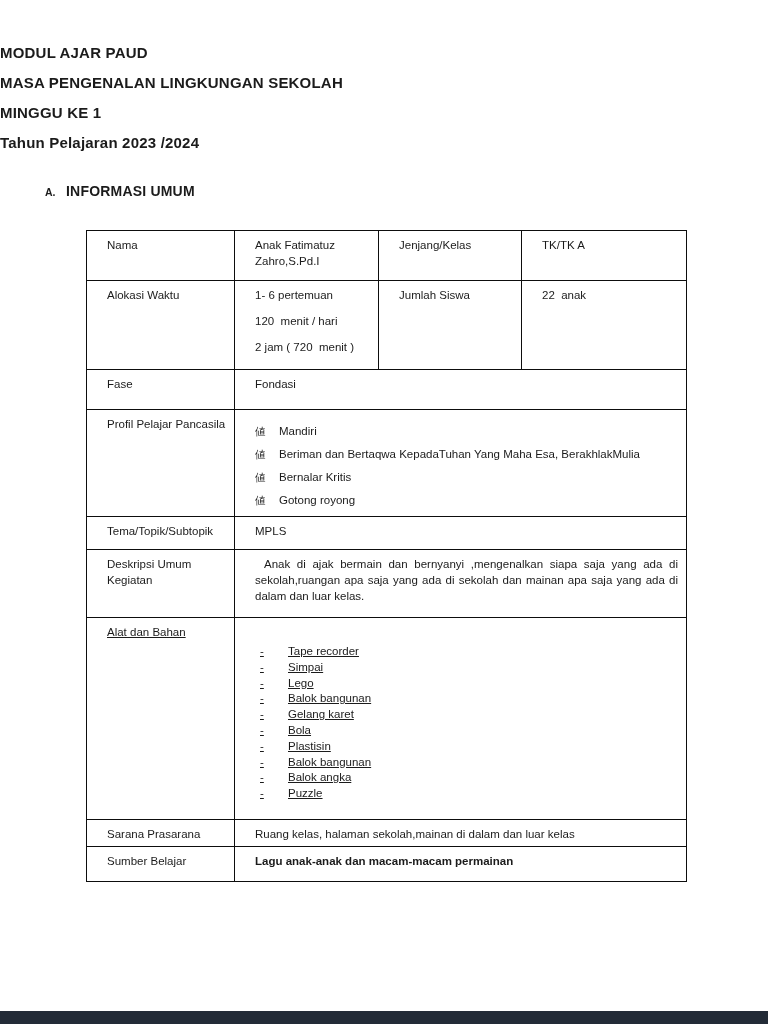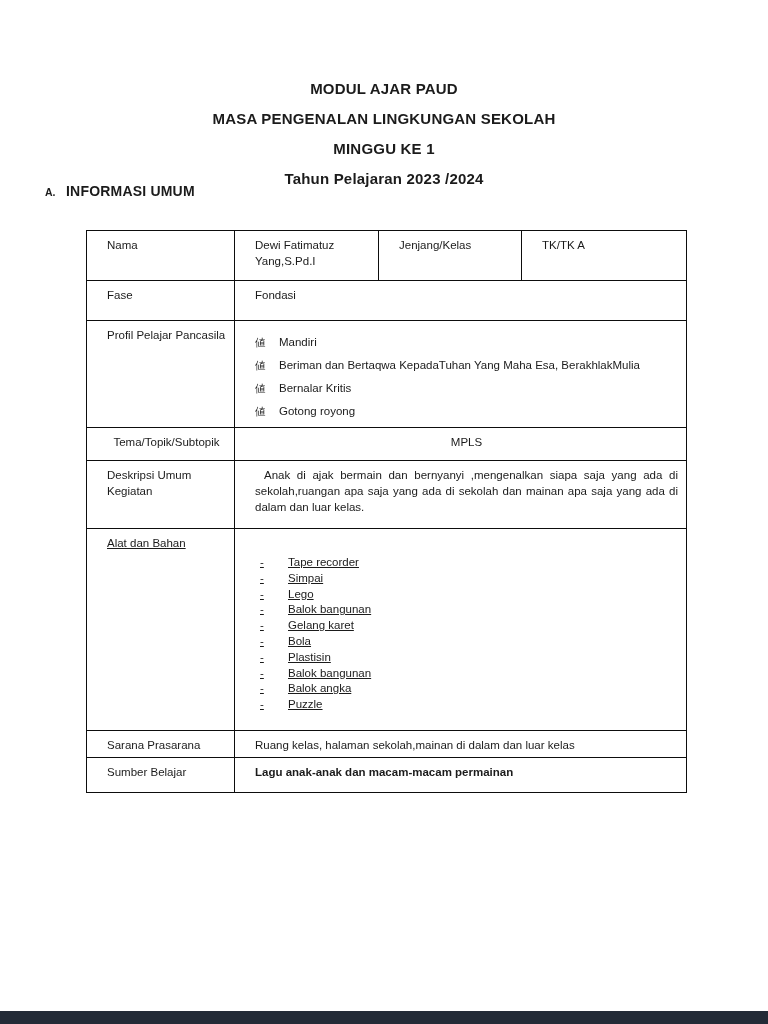"MODUL AJAR PAUD" .title-block { margin-top: 36px -> none; text-align: center -> none }
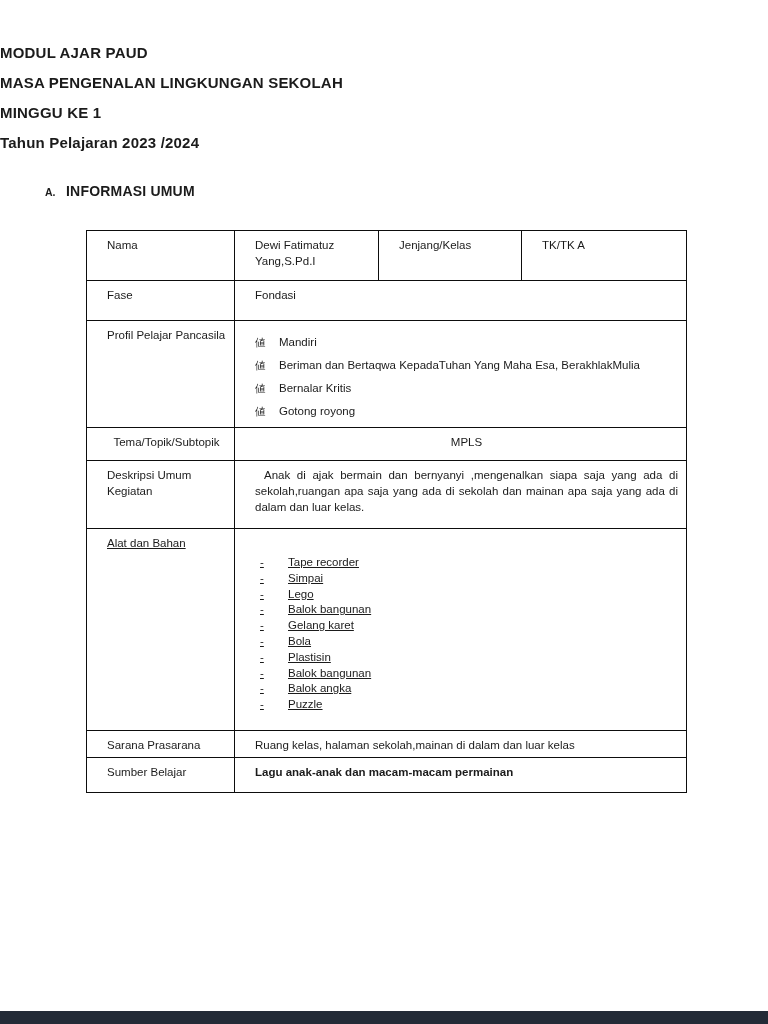"Dewi Fatimatuz Yang,S.Pd.I" td { text: Dewi Fatimatuz Yang,S.Pd.I -> Anak Fatimatuz Zahro,S.Pd.I }
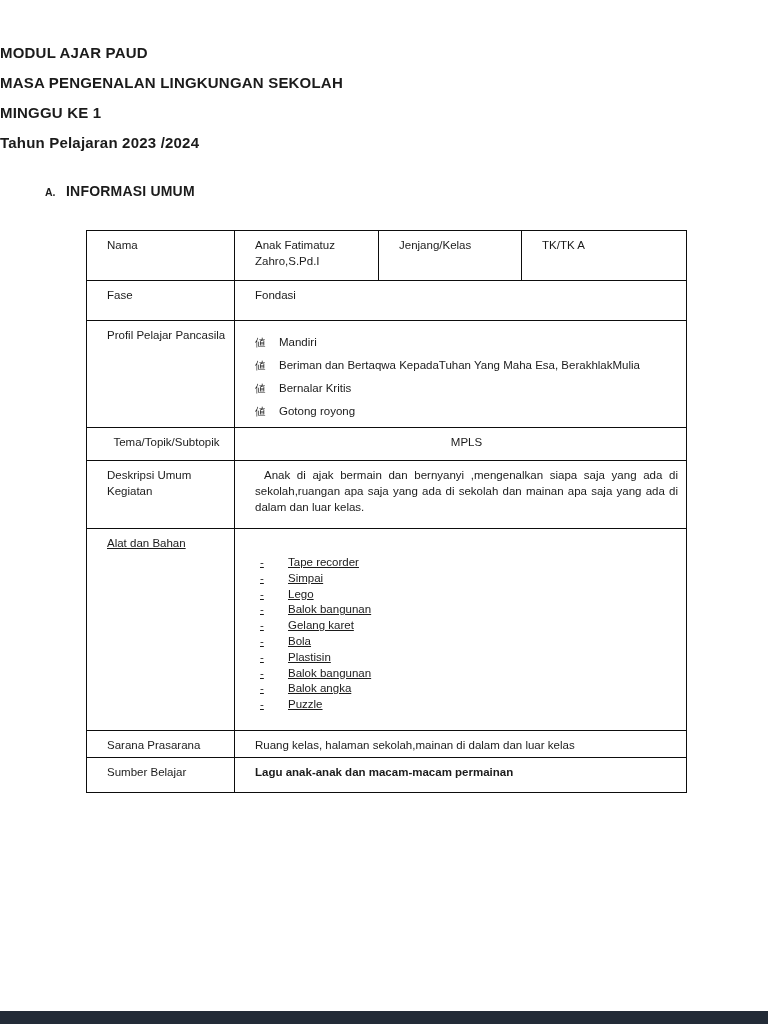"Alokasi Waktu" tr.r3 { html: none -> <tr> <td>Alokasi Waktu</td> <td> <div>1- 6 pertemuan</div> <div>120 menit / hari</div> <div>2 jam ( 720 menit )</div> </td> <td>Jumlah Siswa</td> <td>22 anak</td> </tr> }
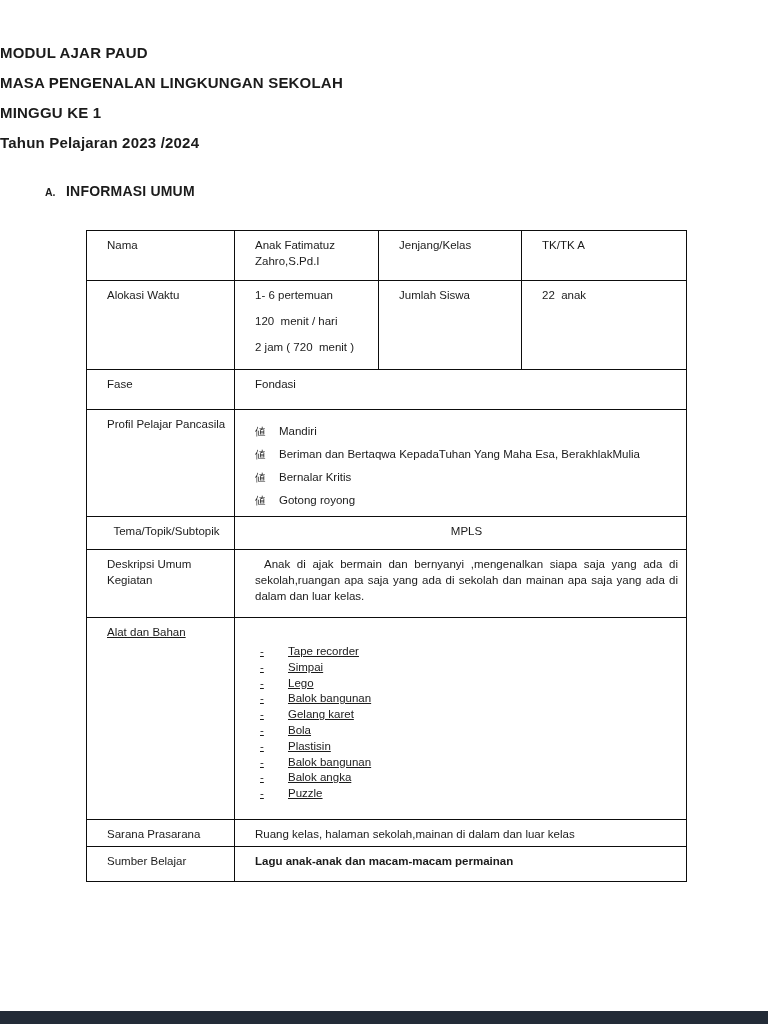"Tema/Topik/Subtopik" .r7 td { text-align: center -> none }
